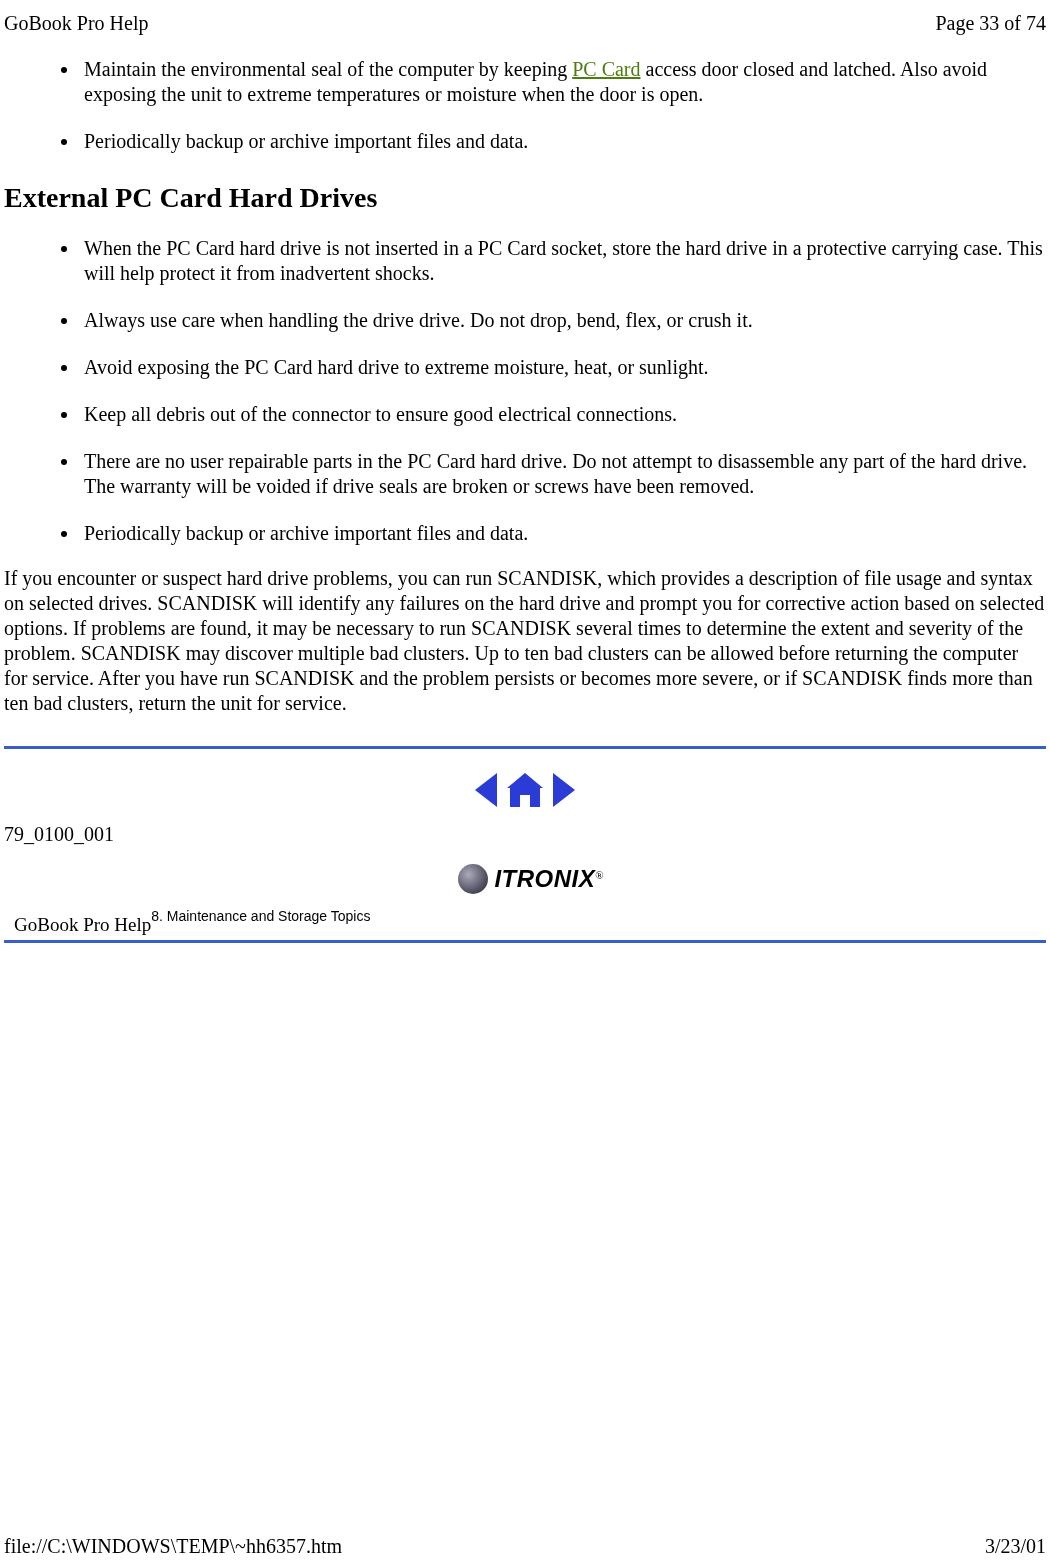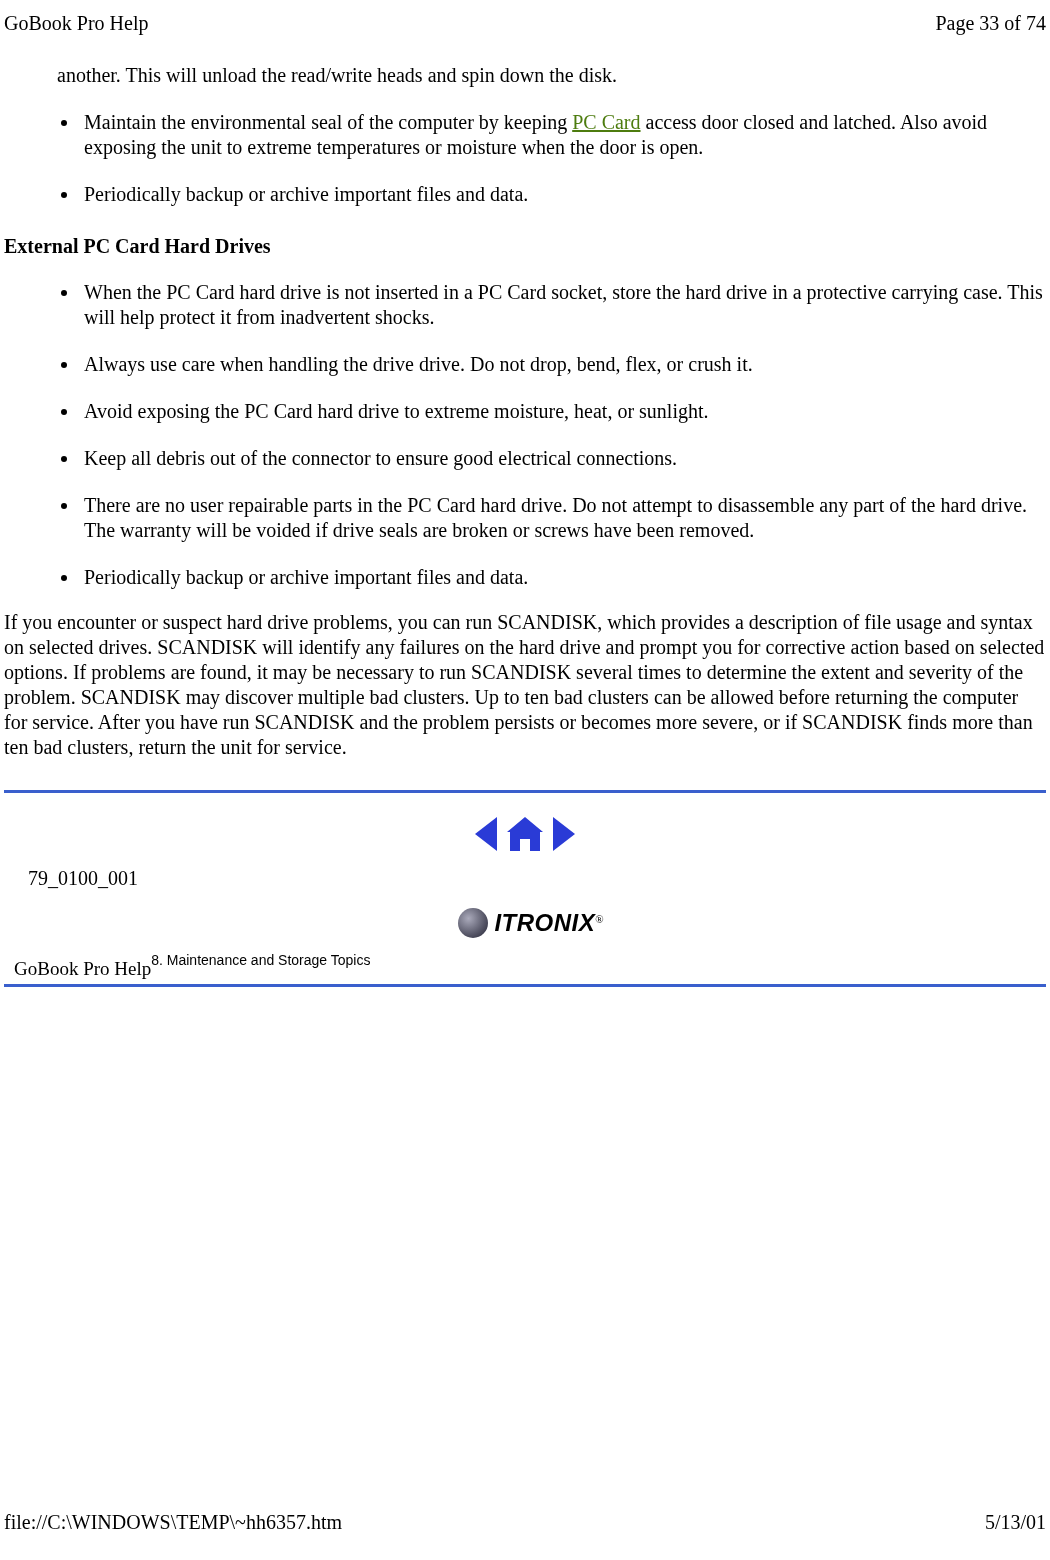"another. This will unload the" p.indent-para { html: <p>another. This will unload the read/write heads and spin down the disk.</p> -> none }
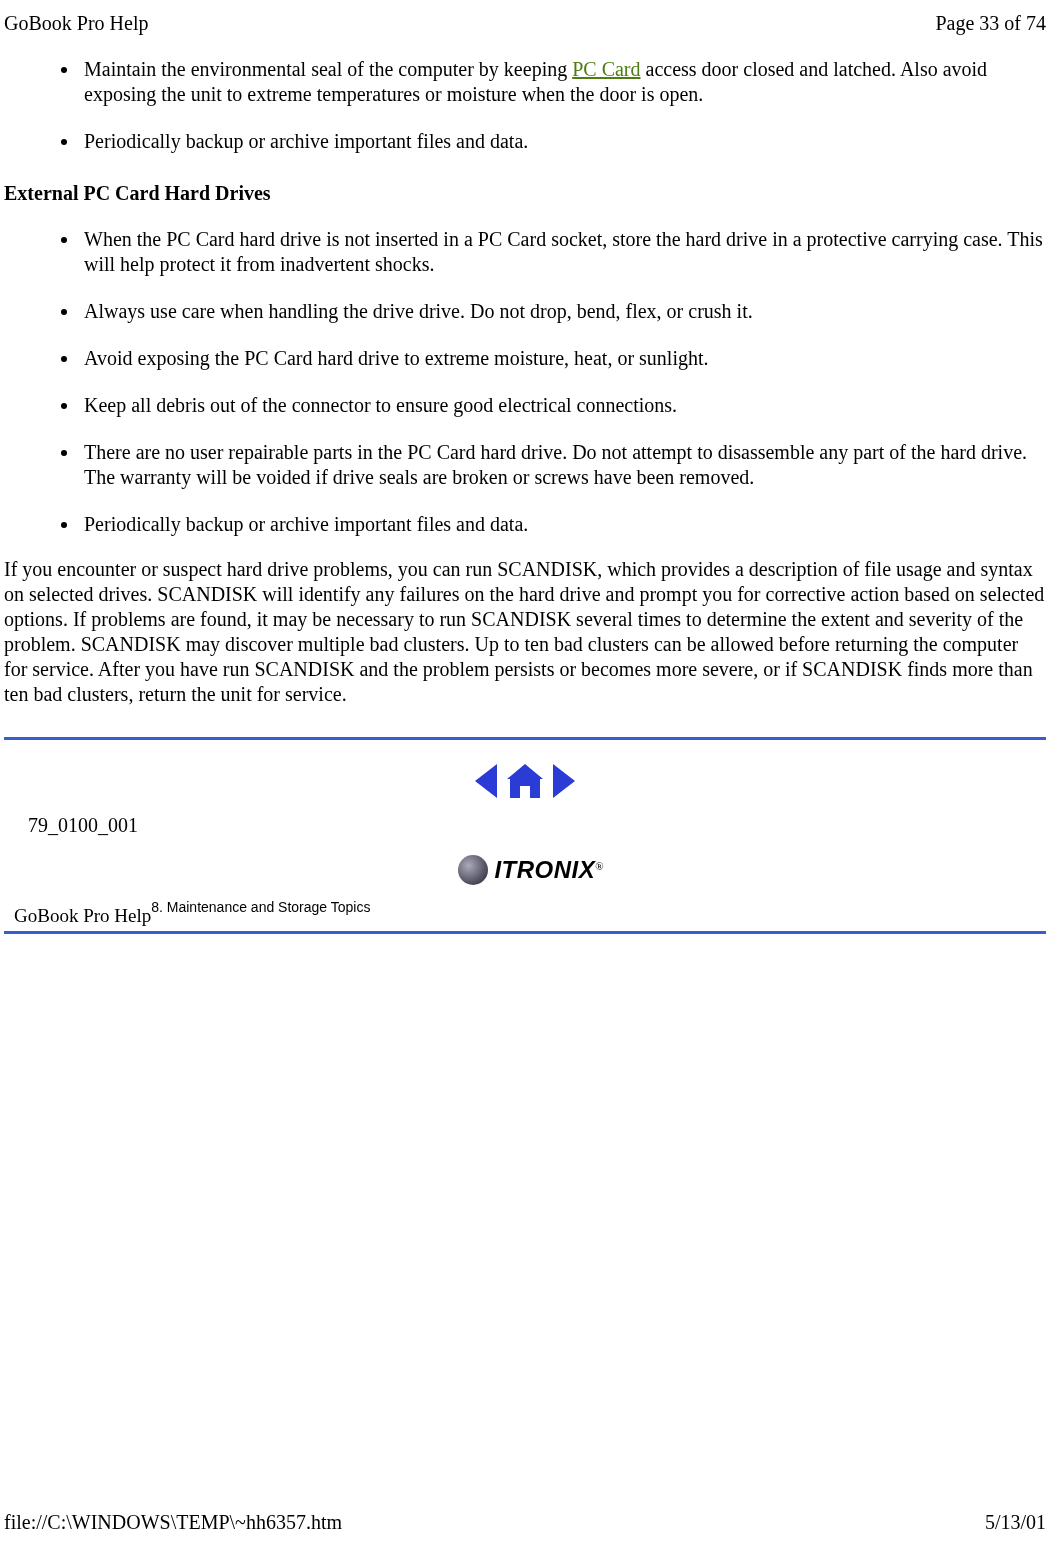"External PC Card Hard Drives" h2.section-heading { font-size: 20px -> 28px }
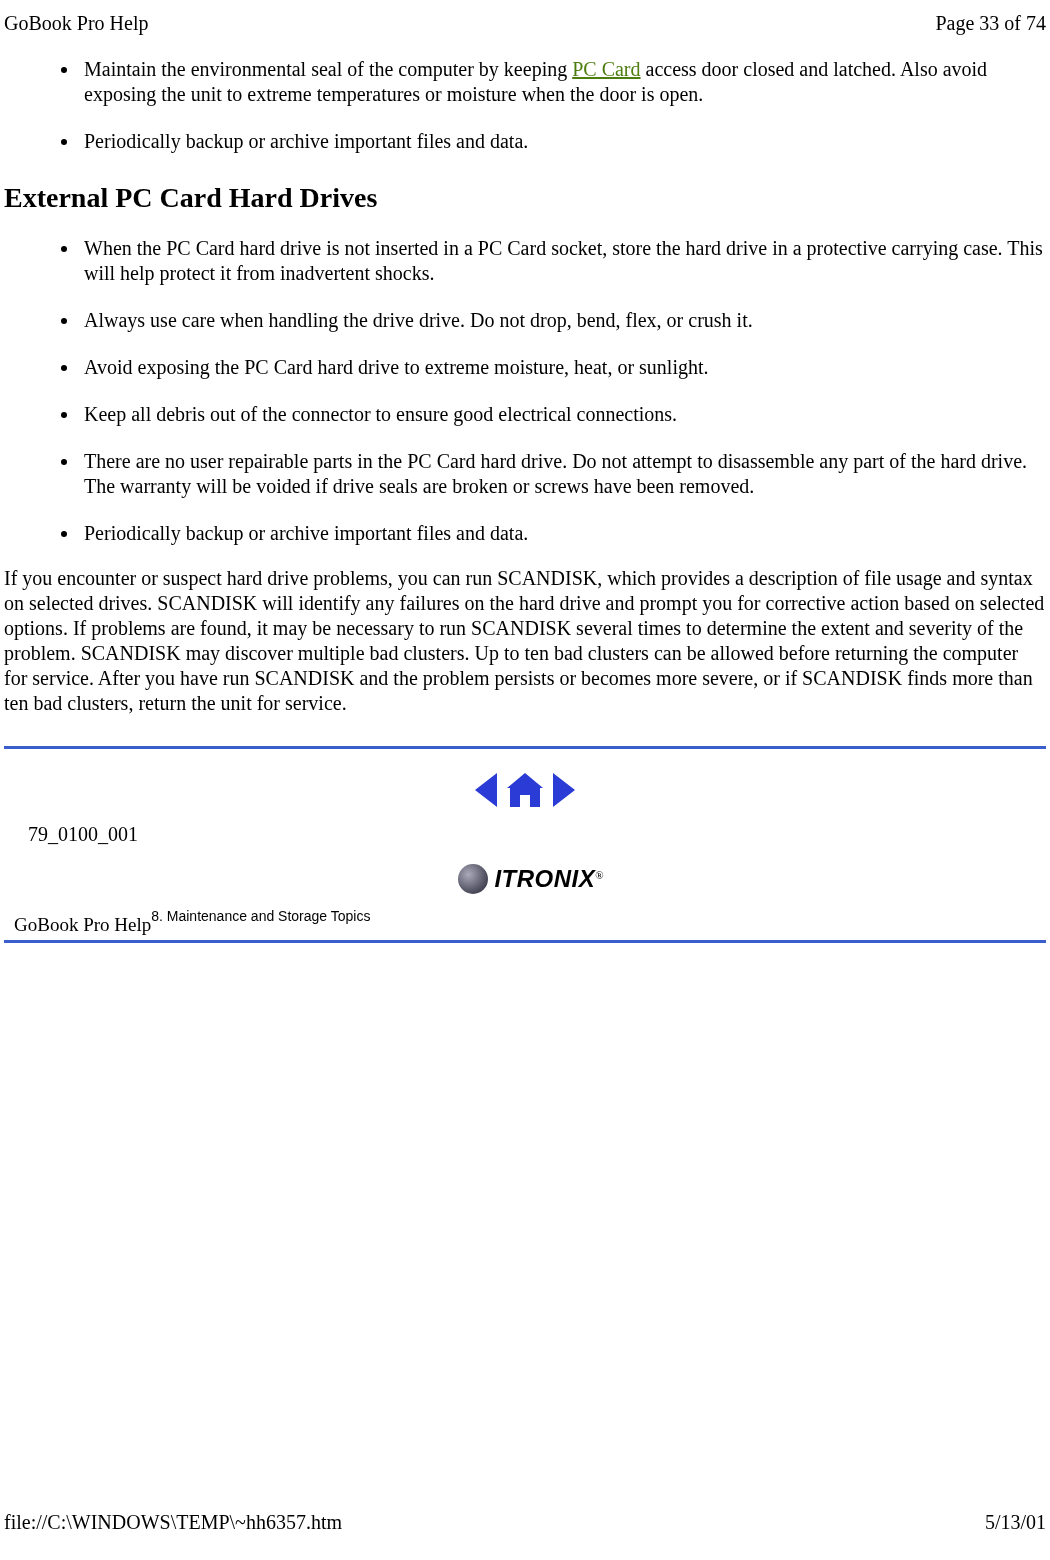"79_0100_001" .doc-id { margin-left: 24px -> none }
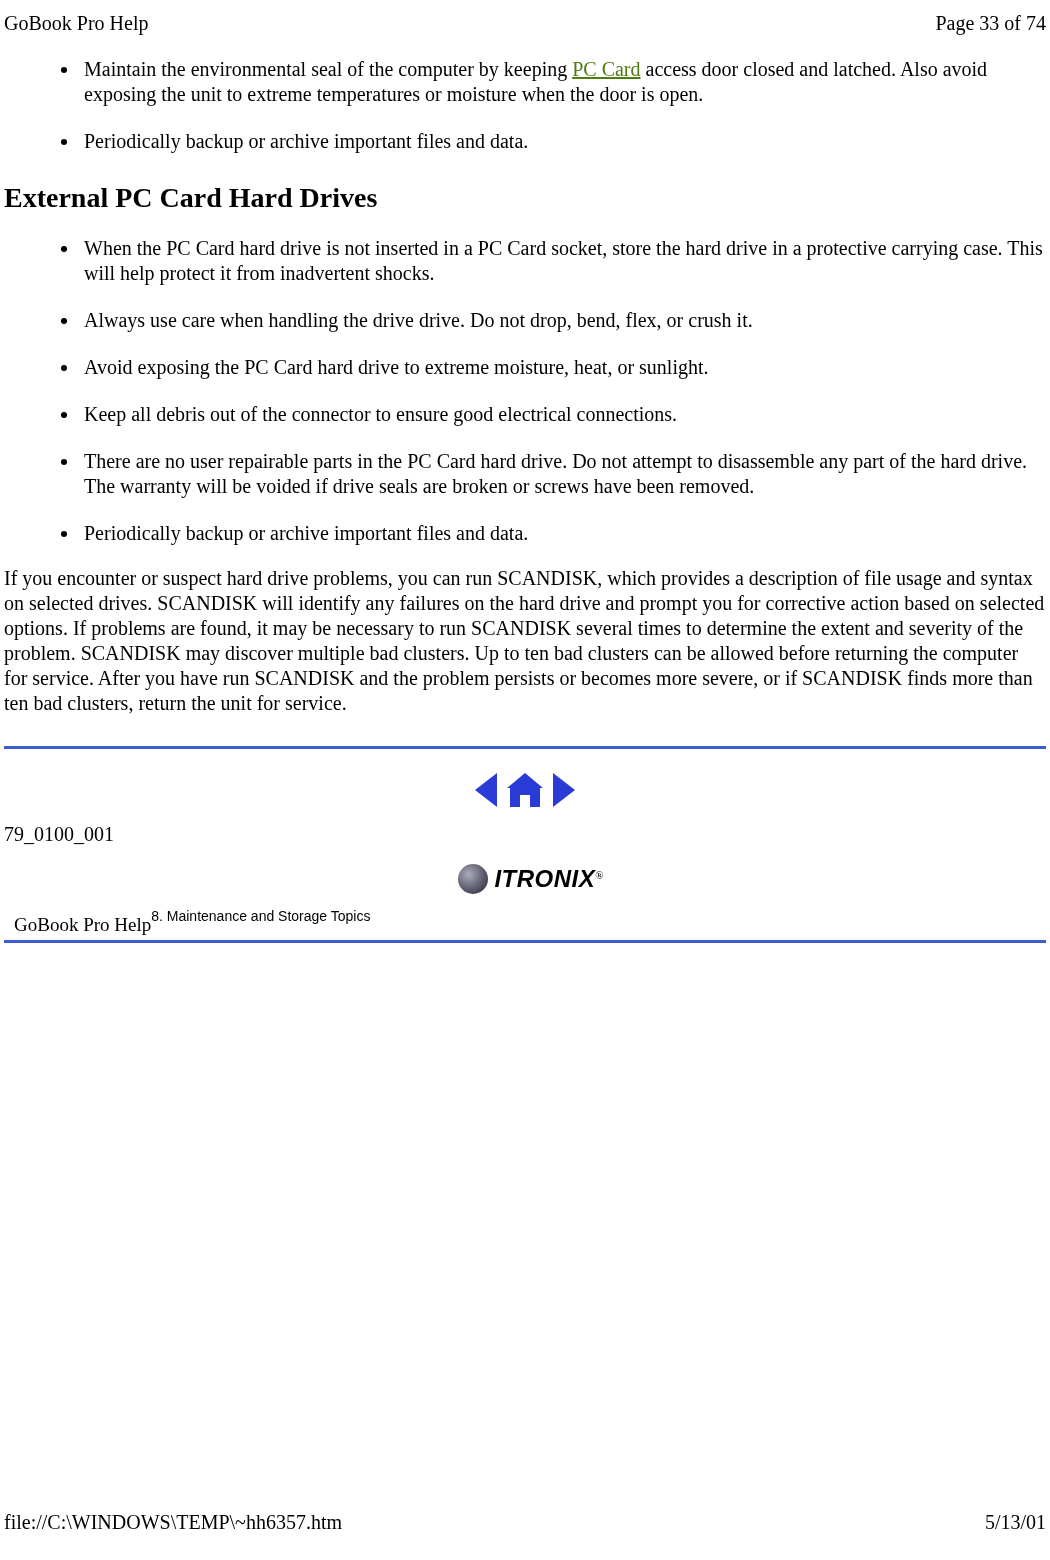"file://C:\WINDOWS\TEMP\~hh6357.htm" .page-footer { bottom: 26px -> 2px }
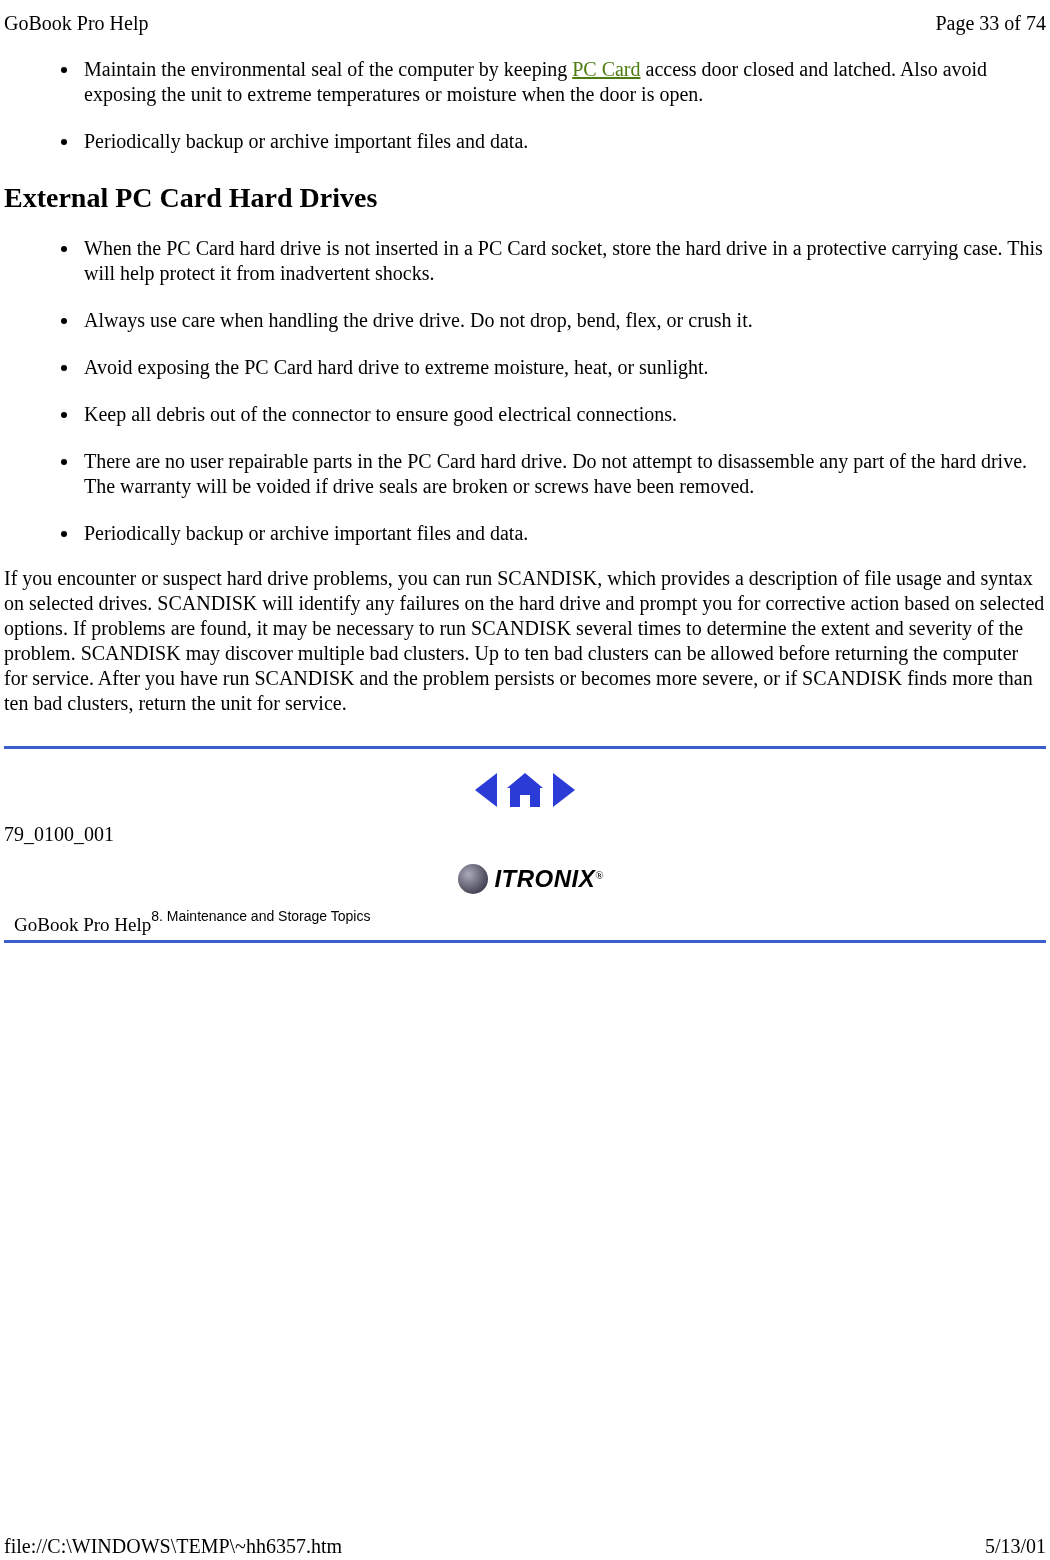"5/13/01" span { text: 5/13/01 -> 3/23/01 }
